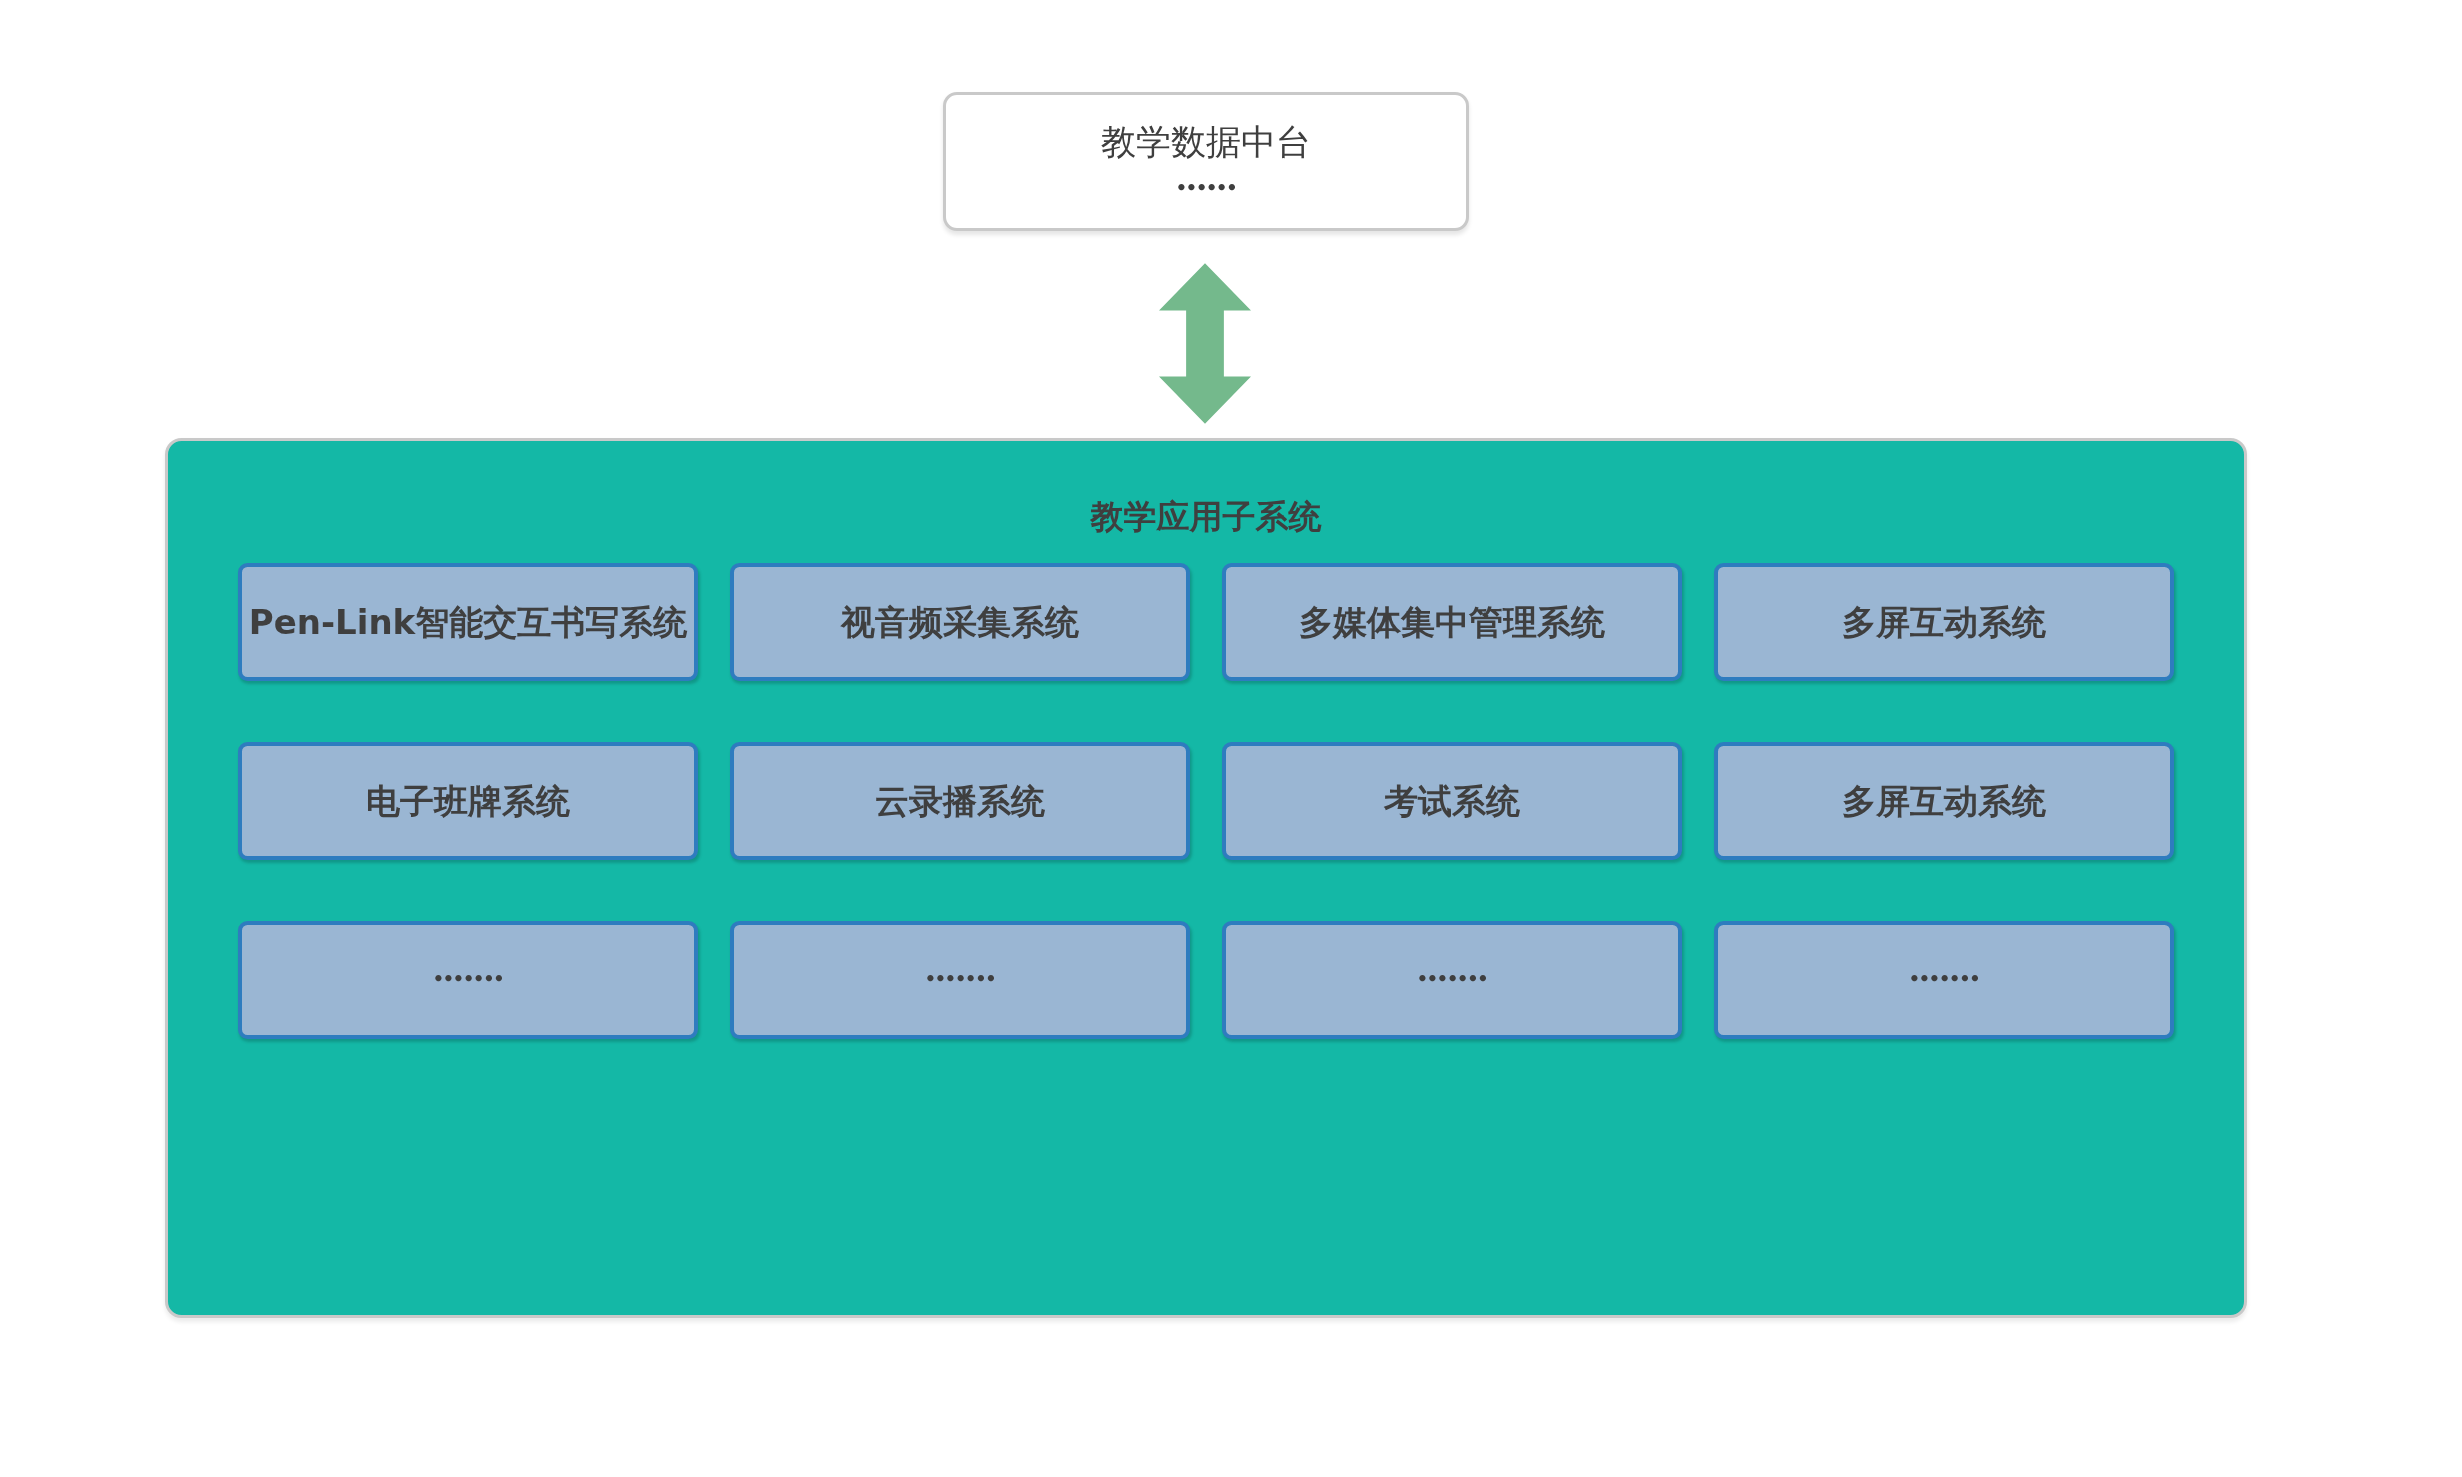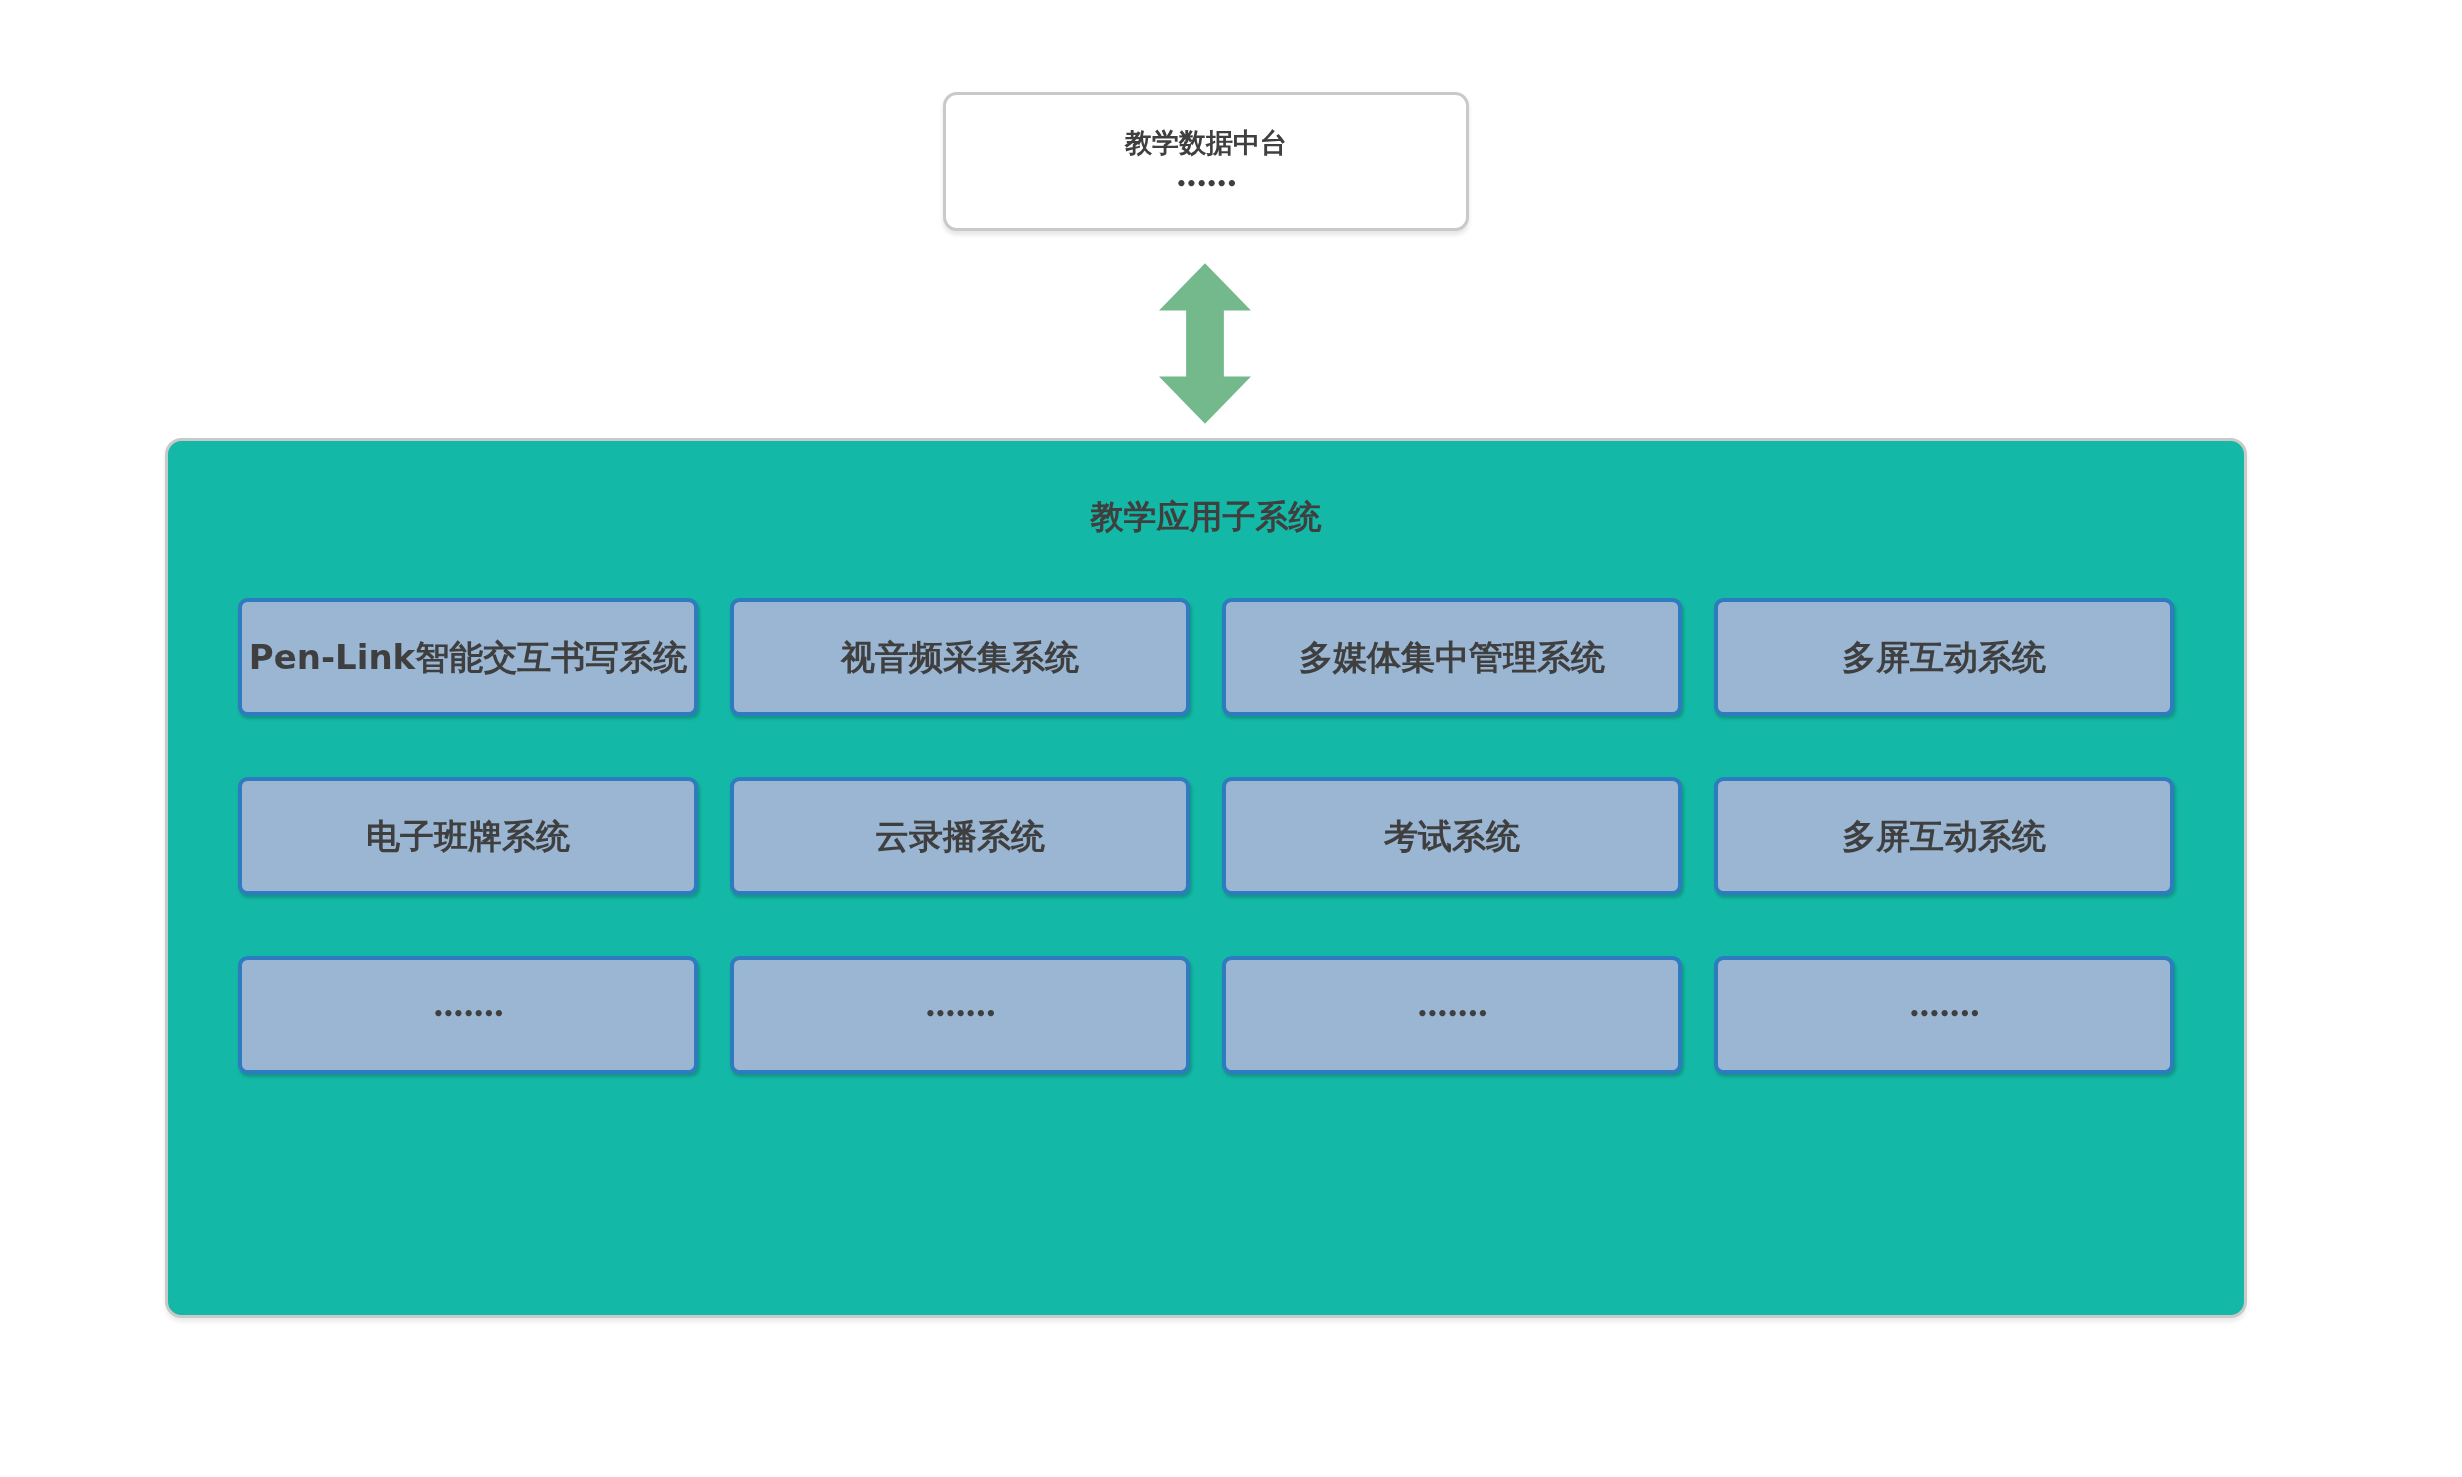"教学数据中台" .box-title { font-size: 27px -> 35px; font-weight: bold -> normal }
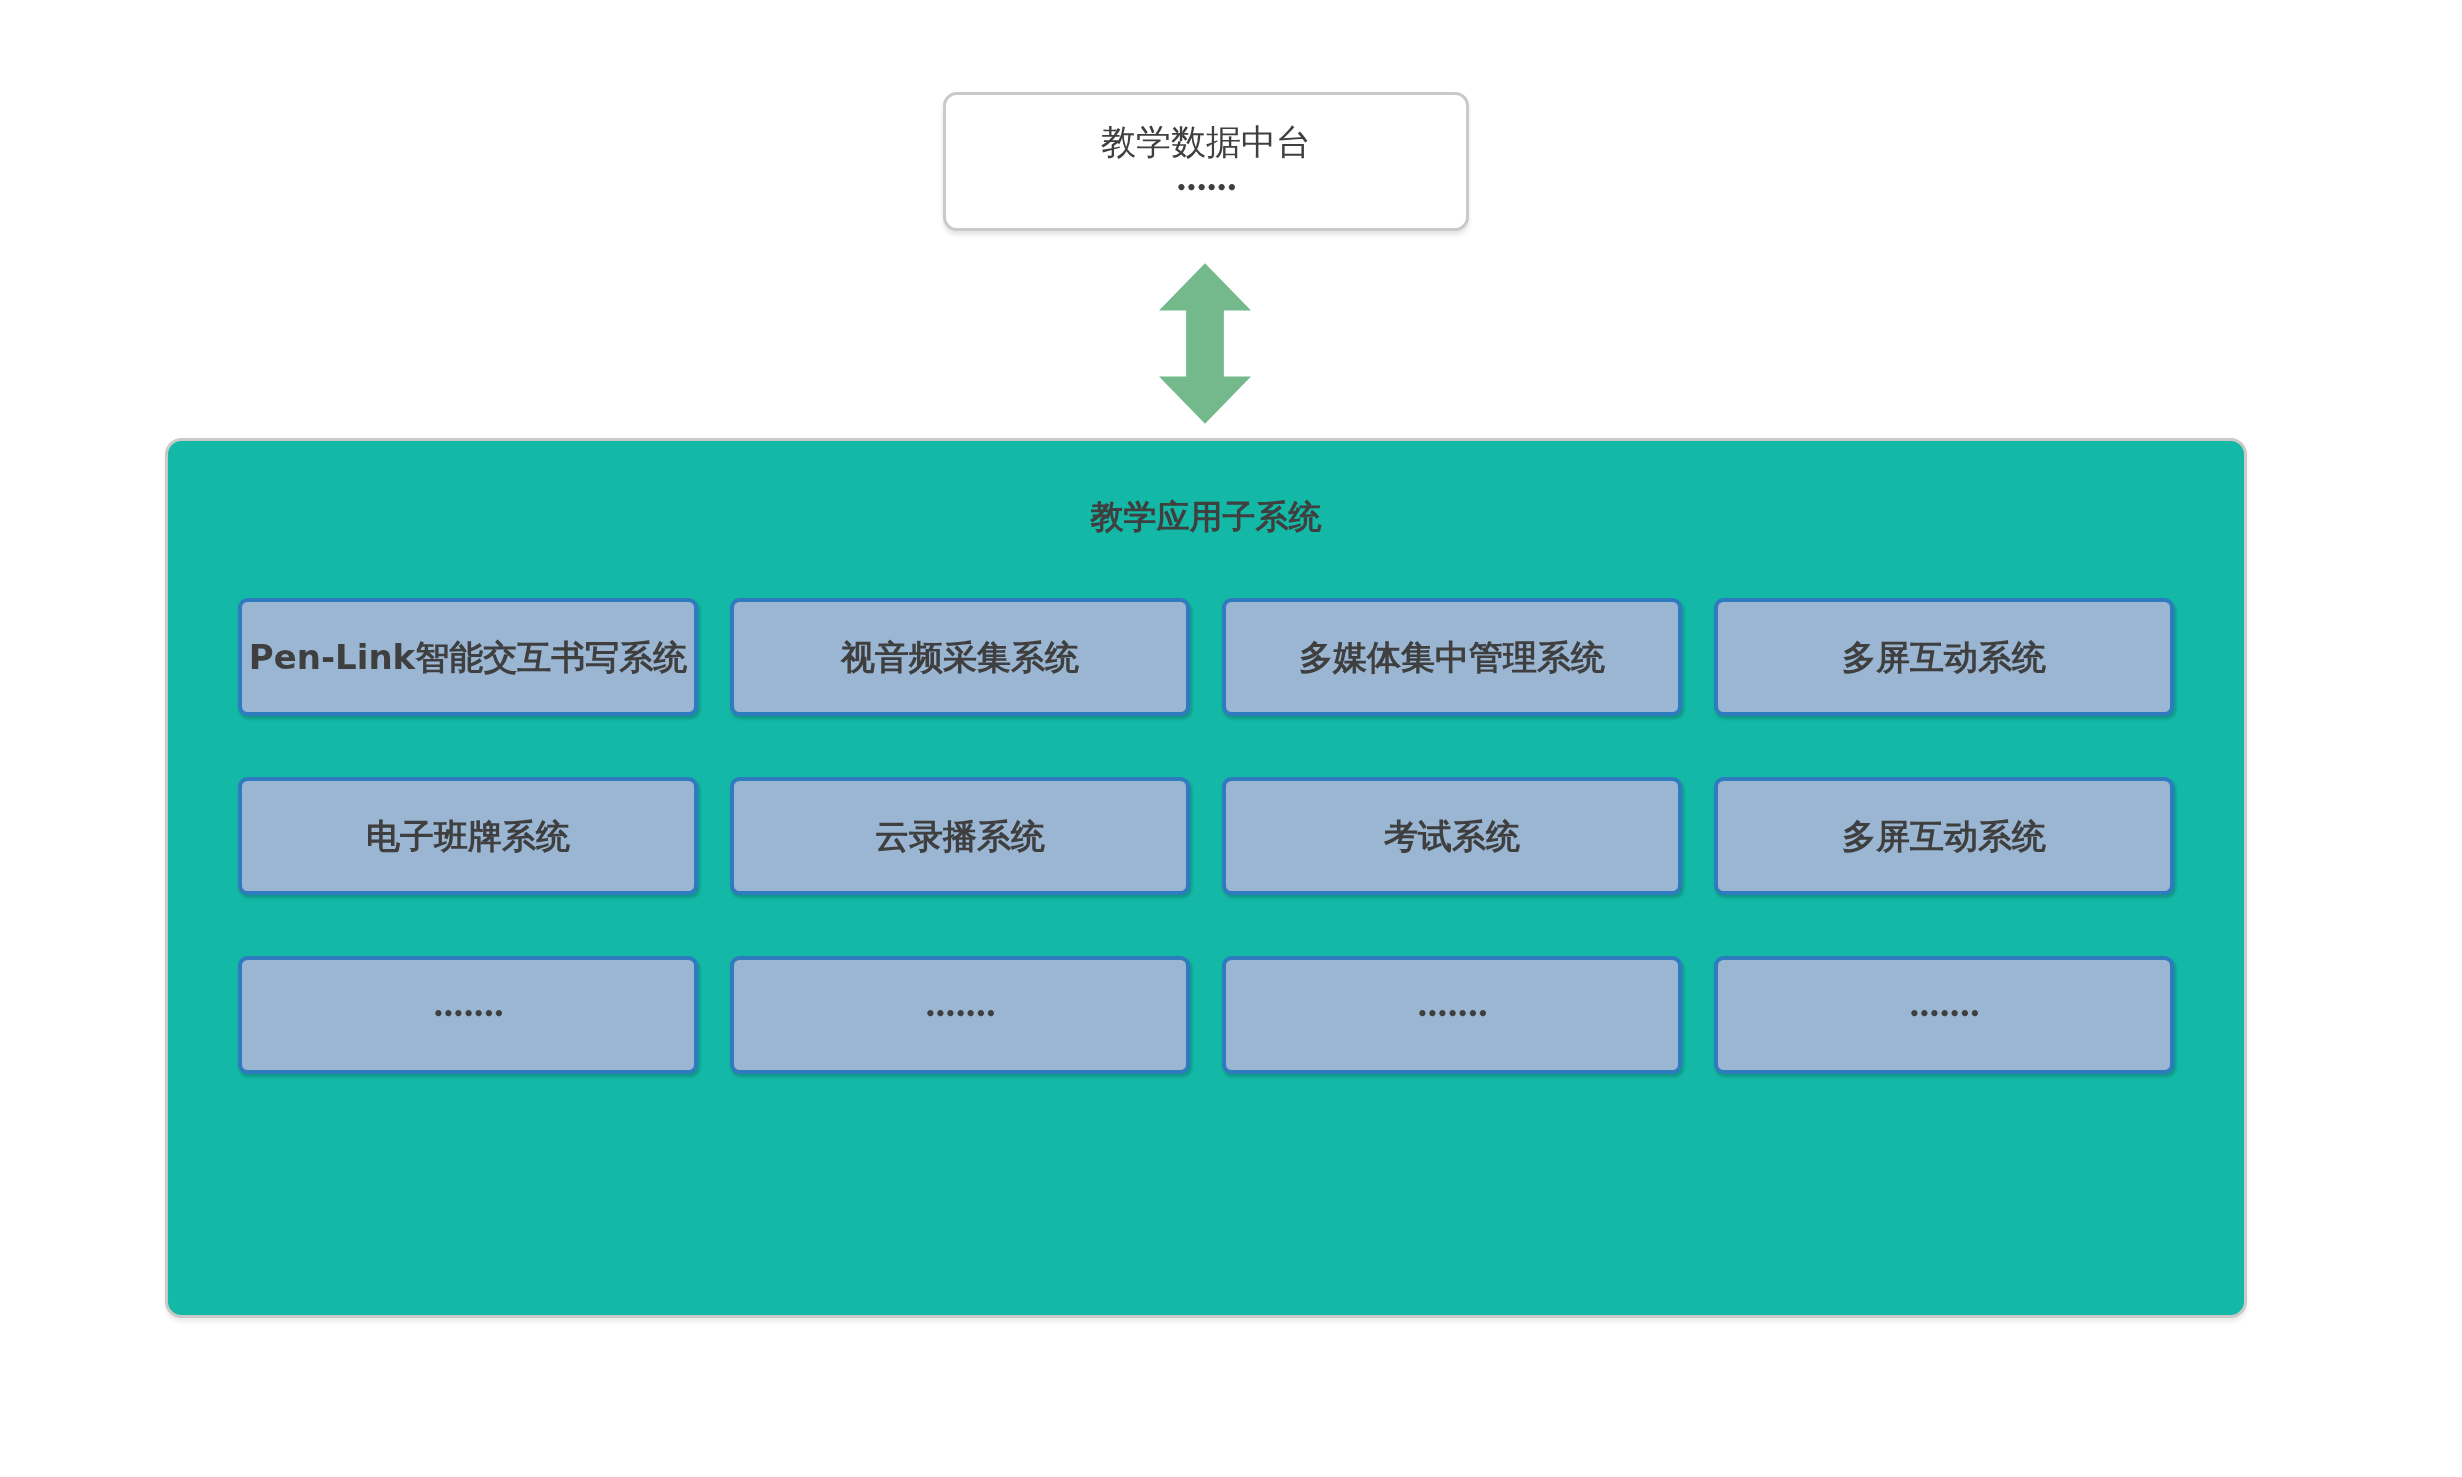"Pen-Link智能交互书写系统" .grid { margin: 62px 70px 0 70px -> 27px 70px 0 70px }
